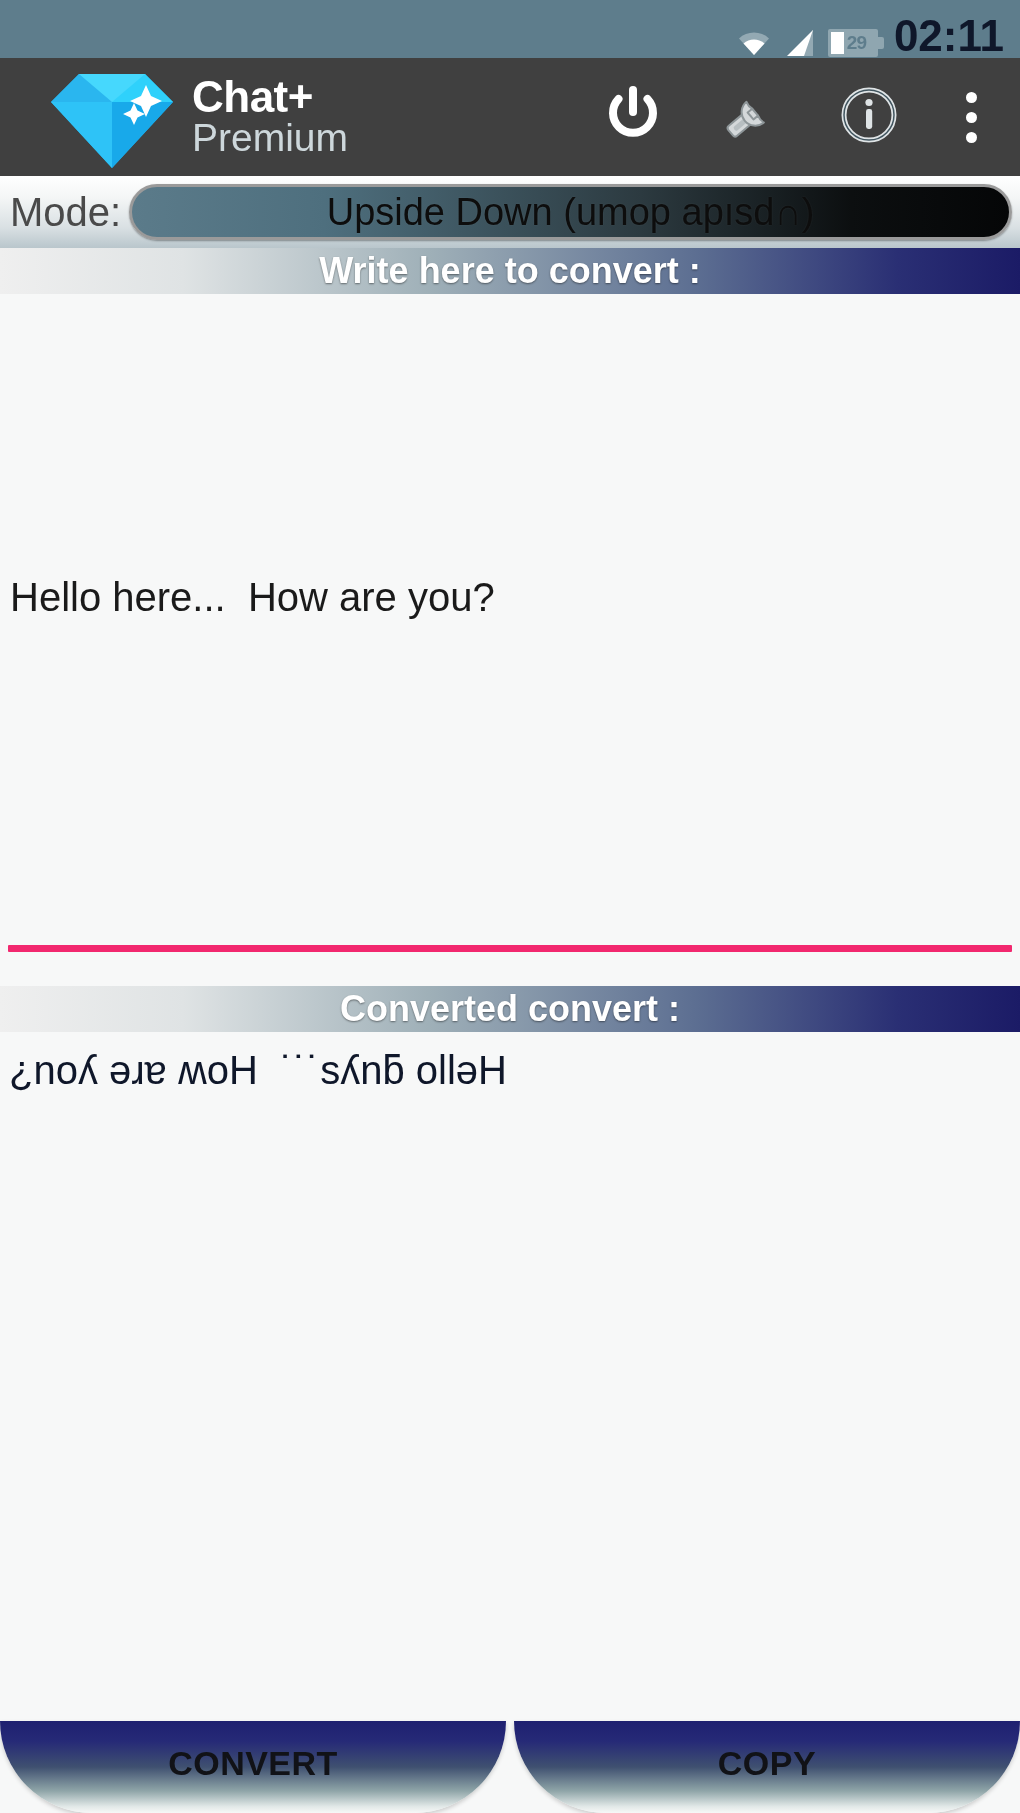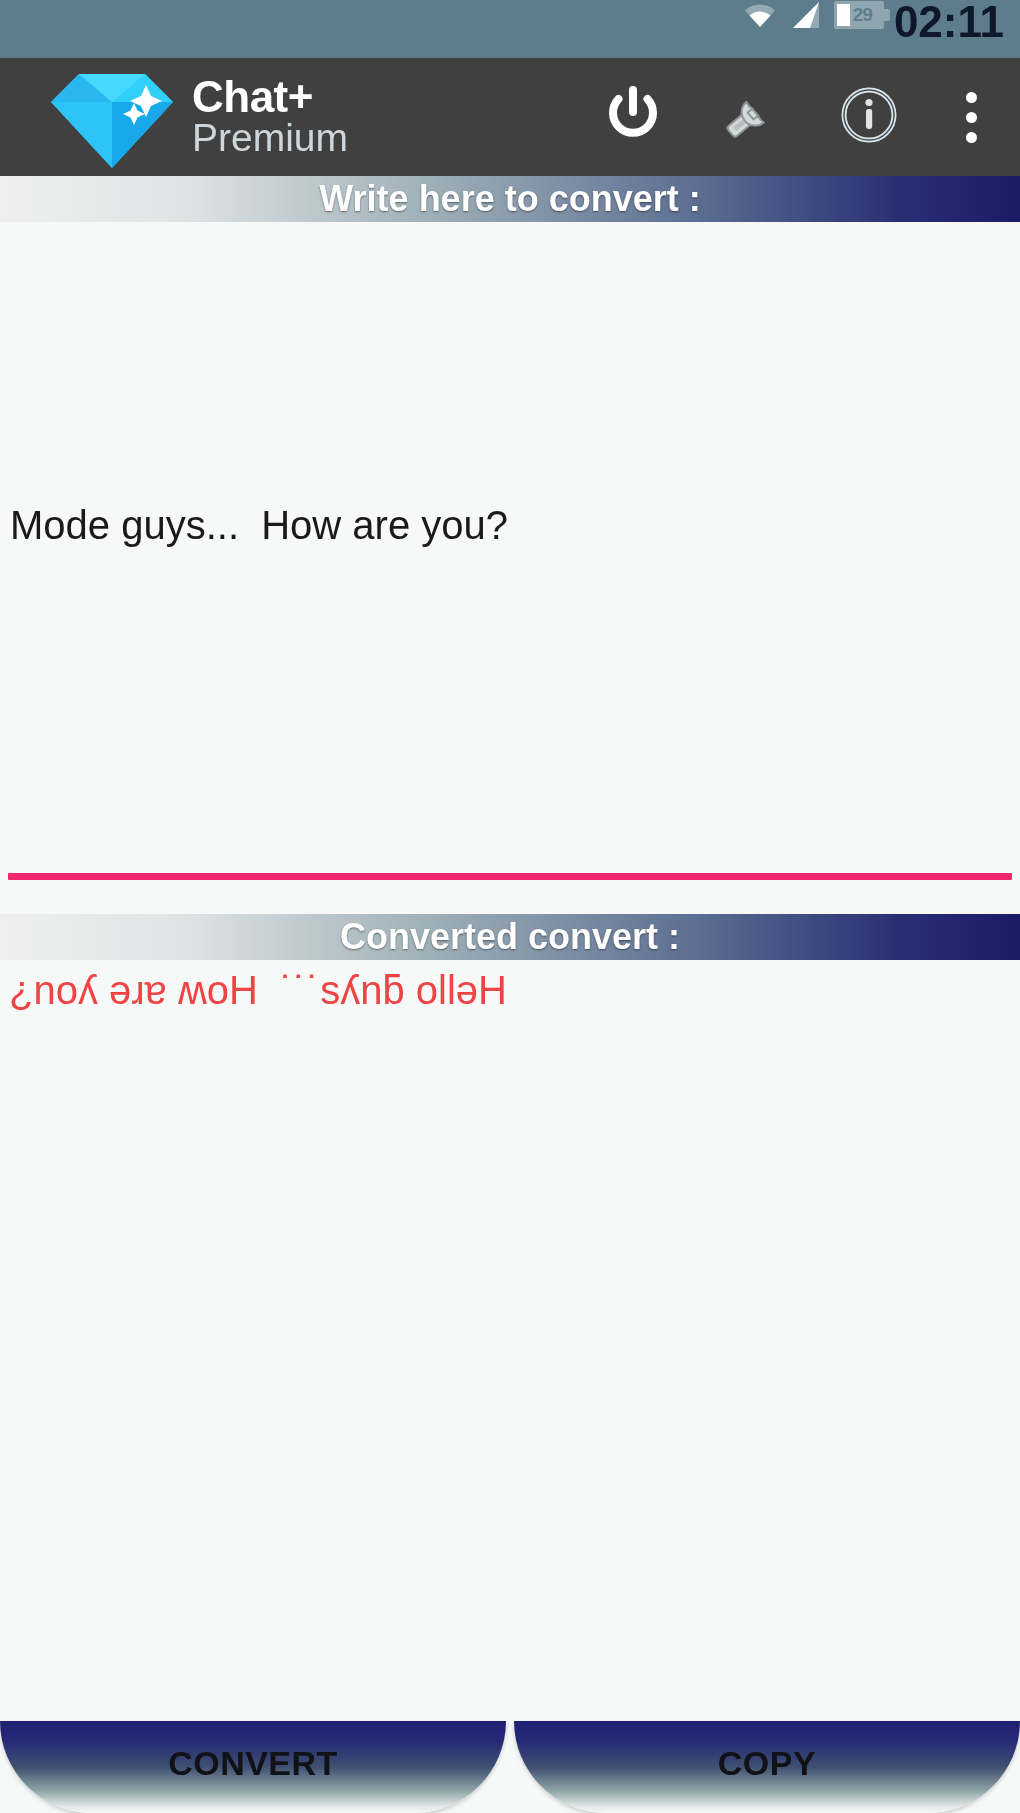"29" .statusbar { align-items: flex-start -> flex-end; gap: 0 -> 6px }
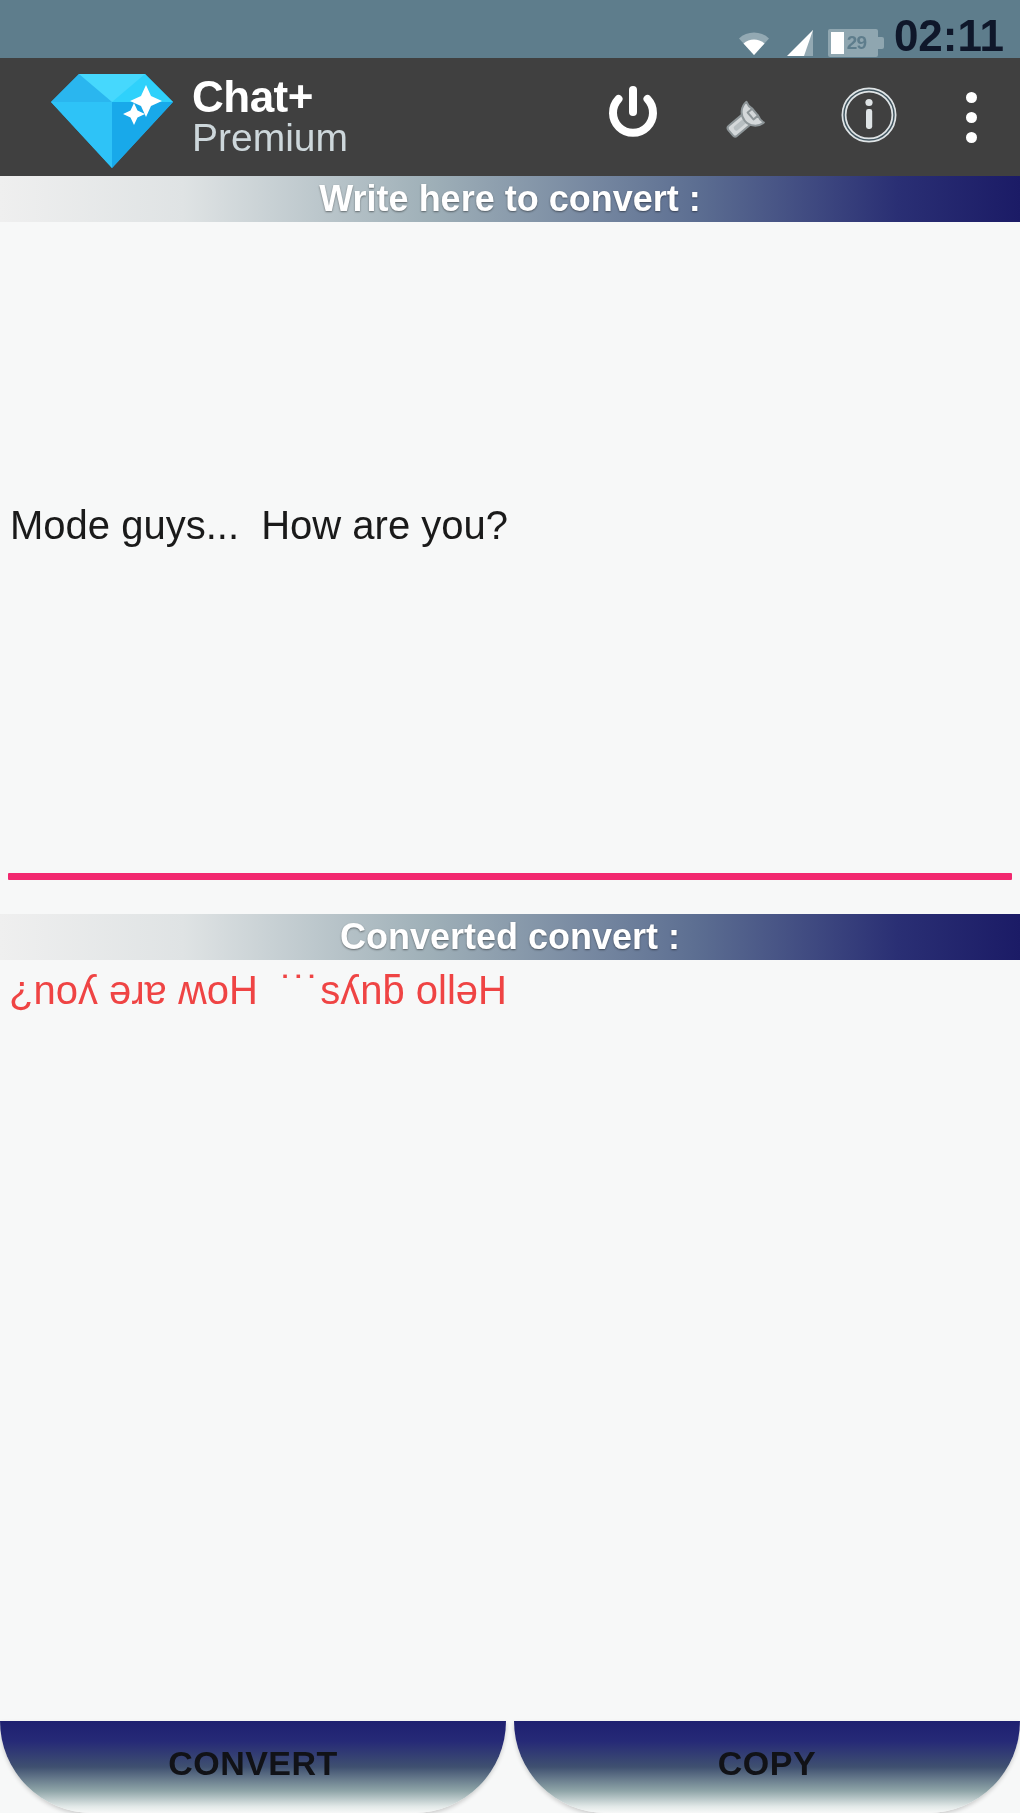"Mode:" div.mode-row { html: none -> <div> <div>Mode:</div> <div> <span>Upside Down (umop apısd∩)</span> </div> </div> }
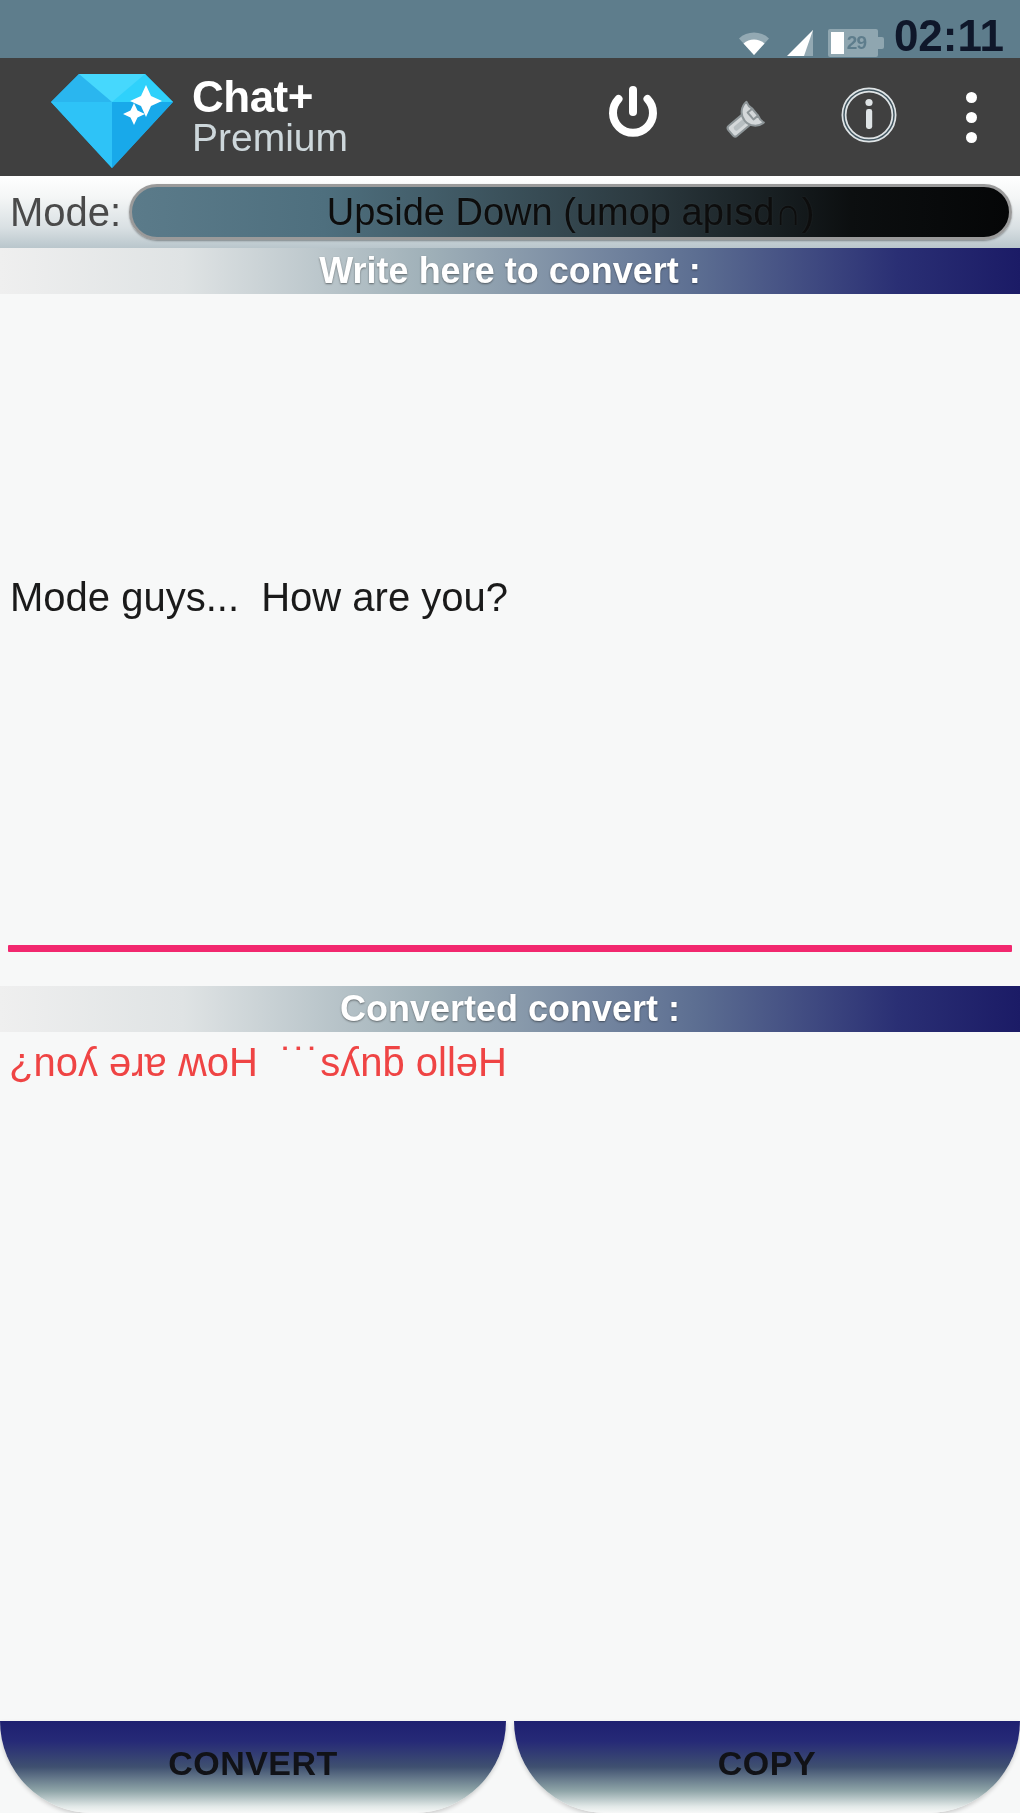"Mode guys... How are you?" div.input-text { text: Mode guys -> Hello here }
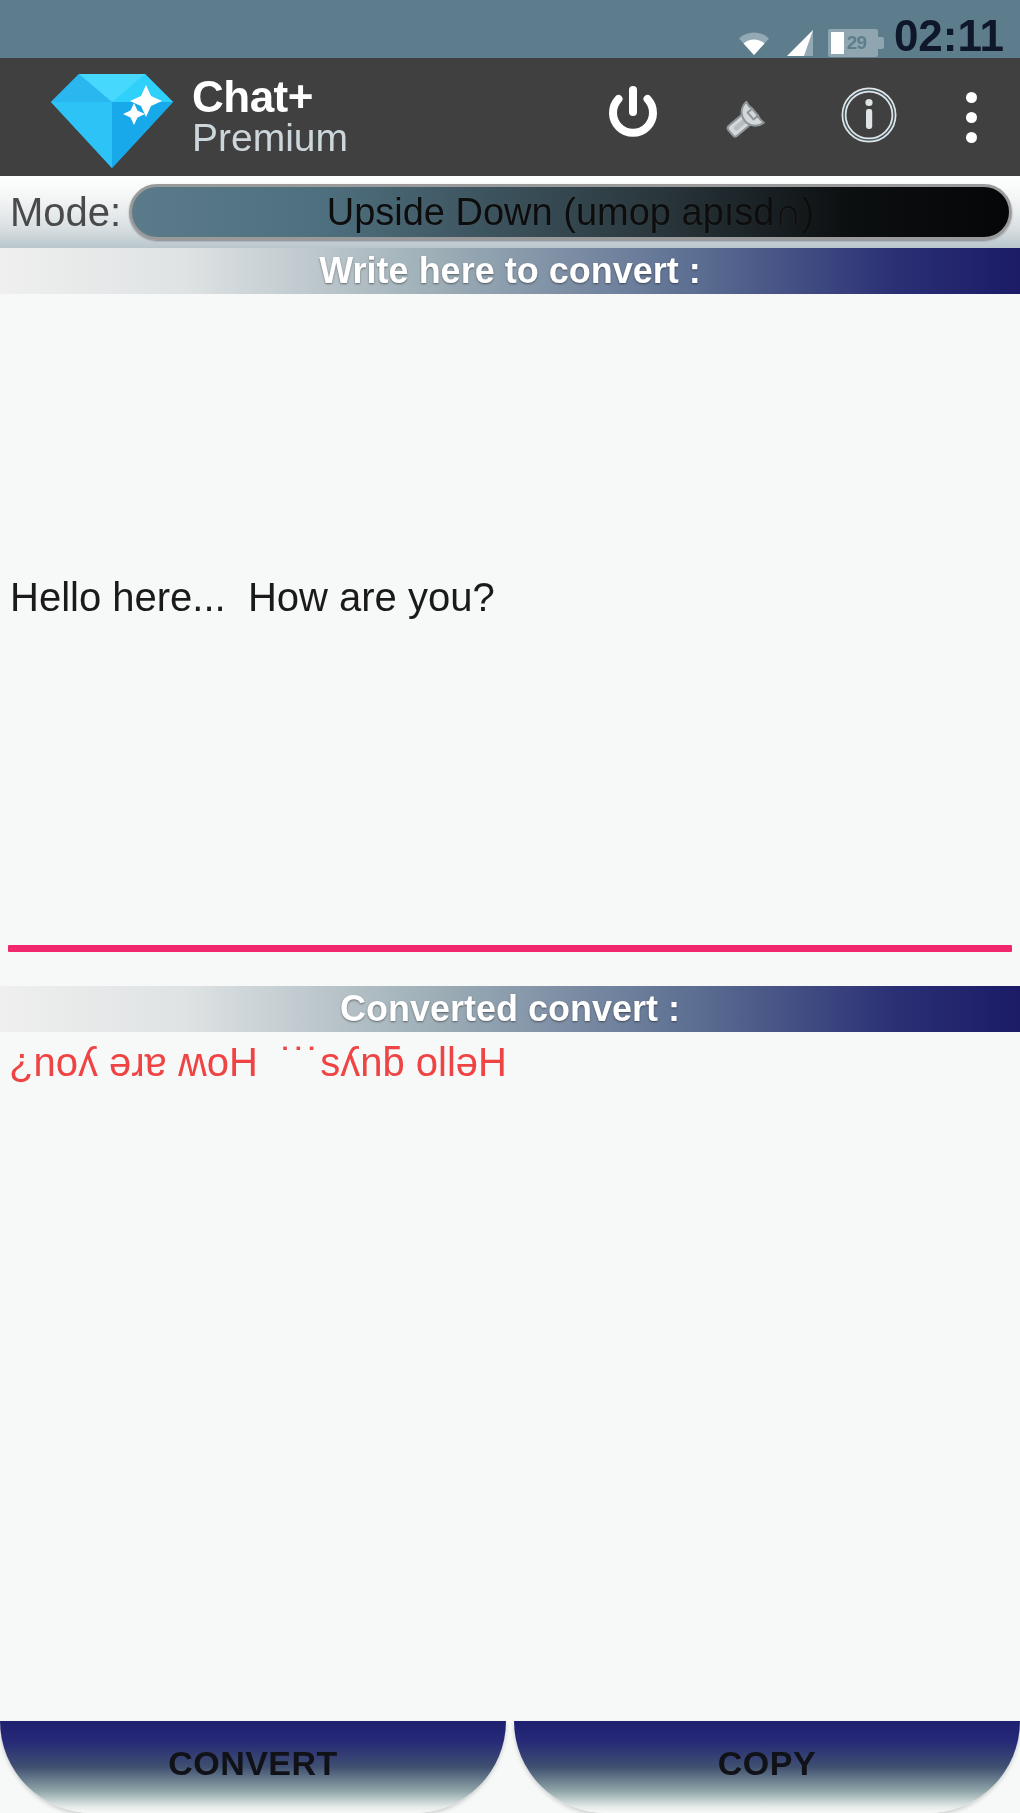"¿noʎ ǝɹɐ ʍoH ˙˙˙sʎnƃ ollǝH" .result-text { color: #ef4444 -> #0f172a; top: 8px -> 16px }
